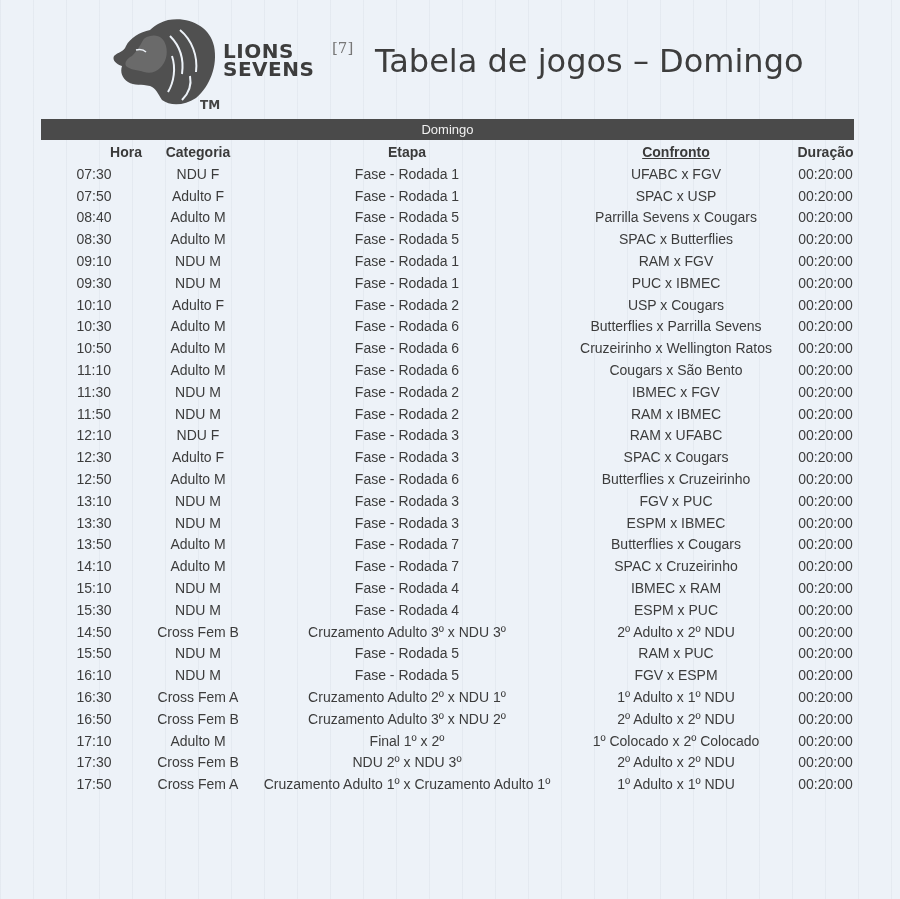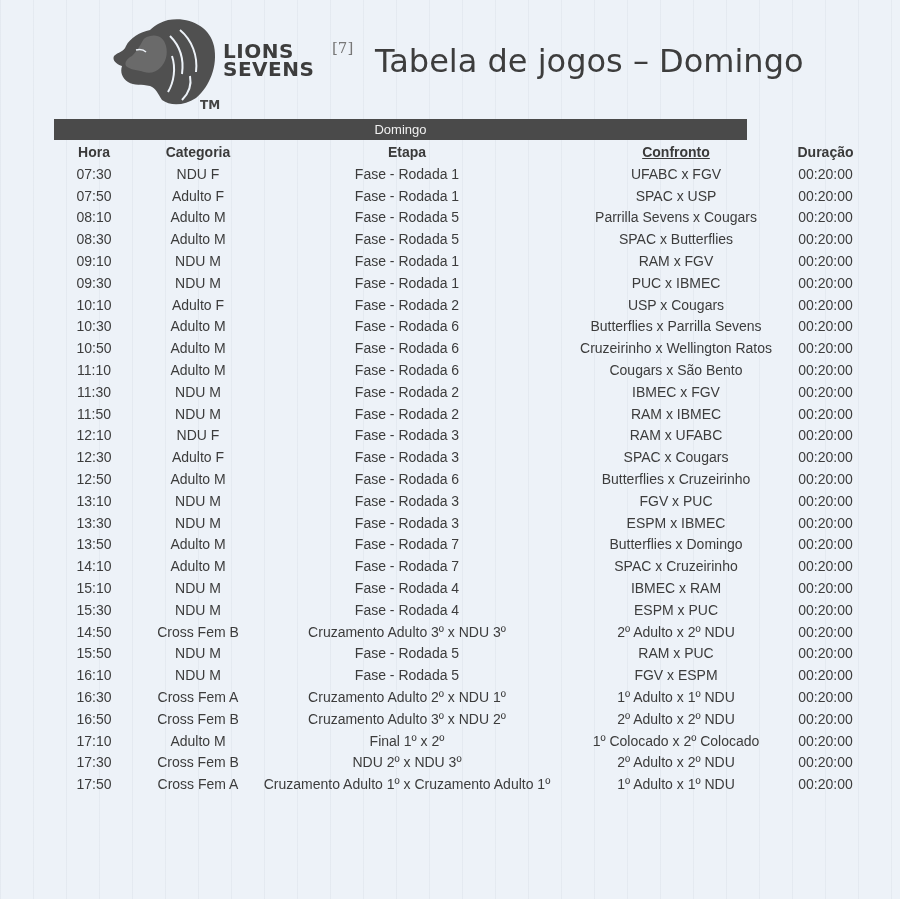"Domingo" .band { left: 54px -> 41px; width: 693px -> 813px }
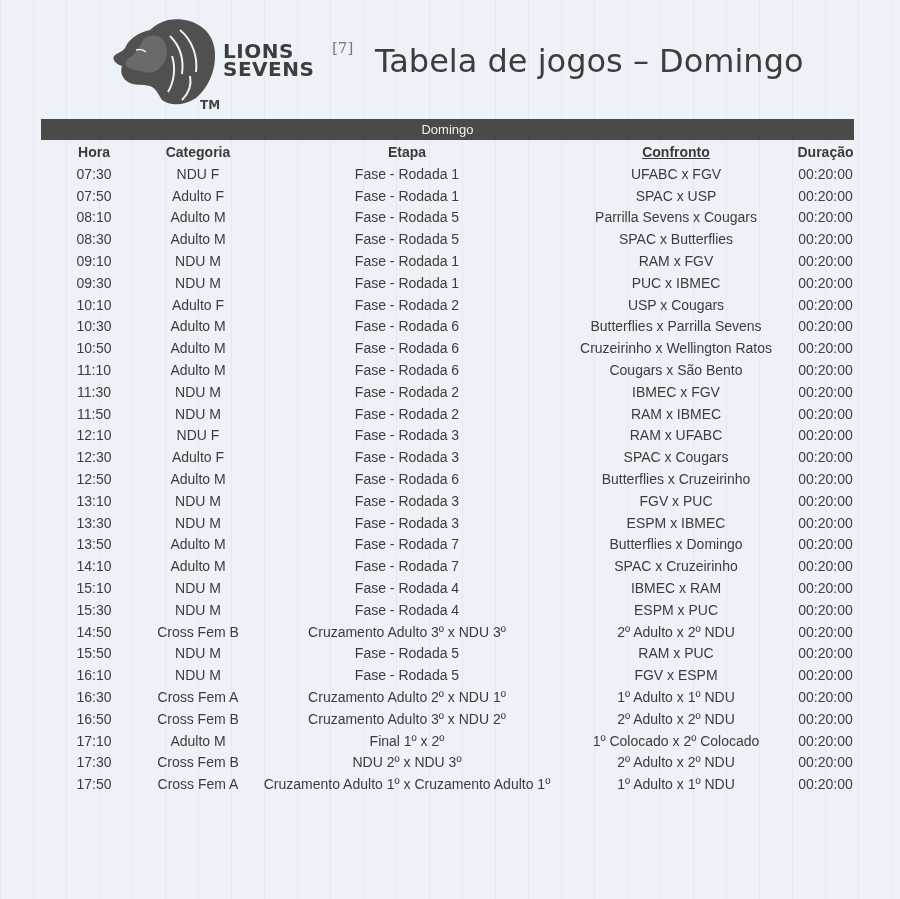"Hora" .c-hora { text-align: none -> right }
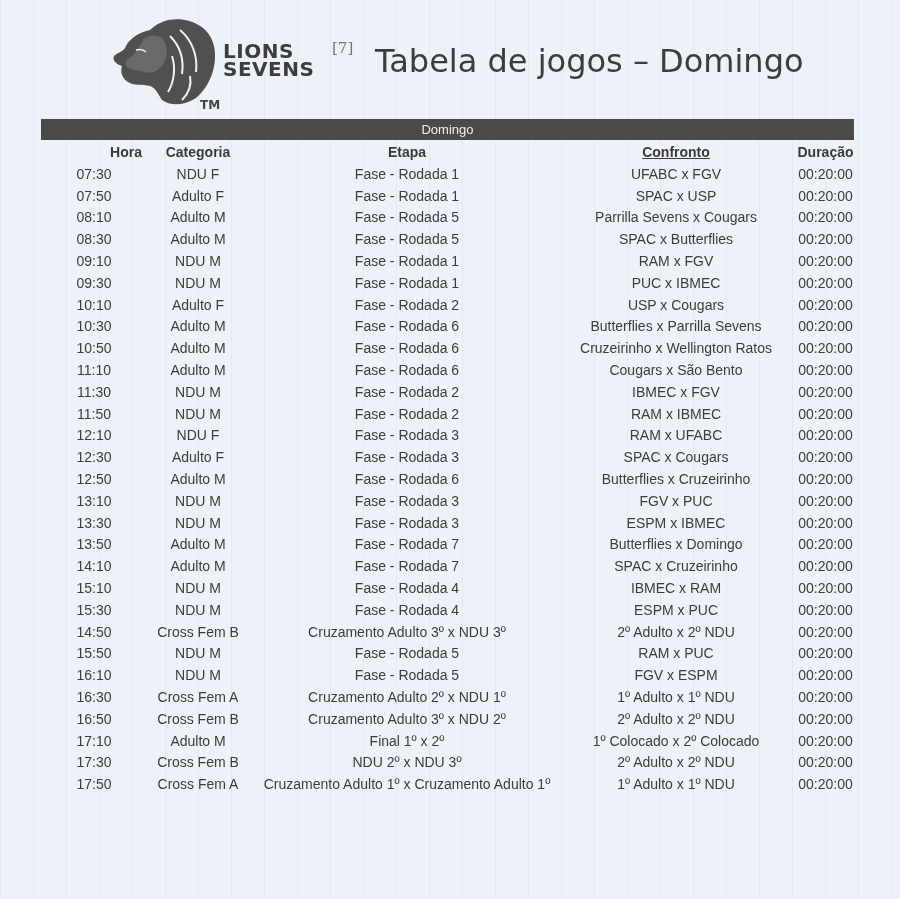"08:10" td { text: 08:10 -> 08:40 }
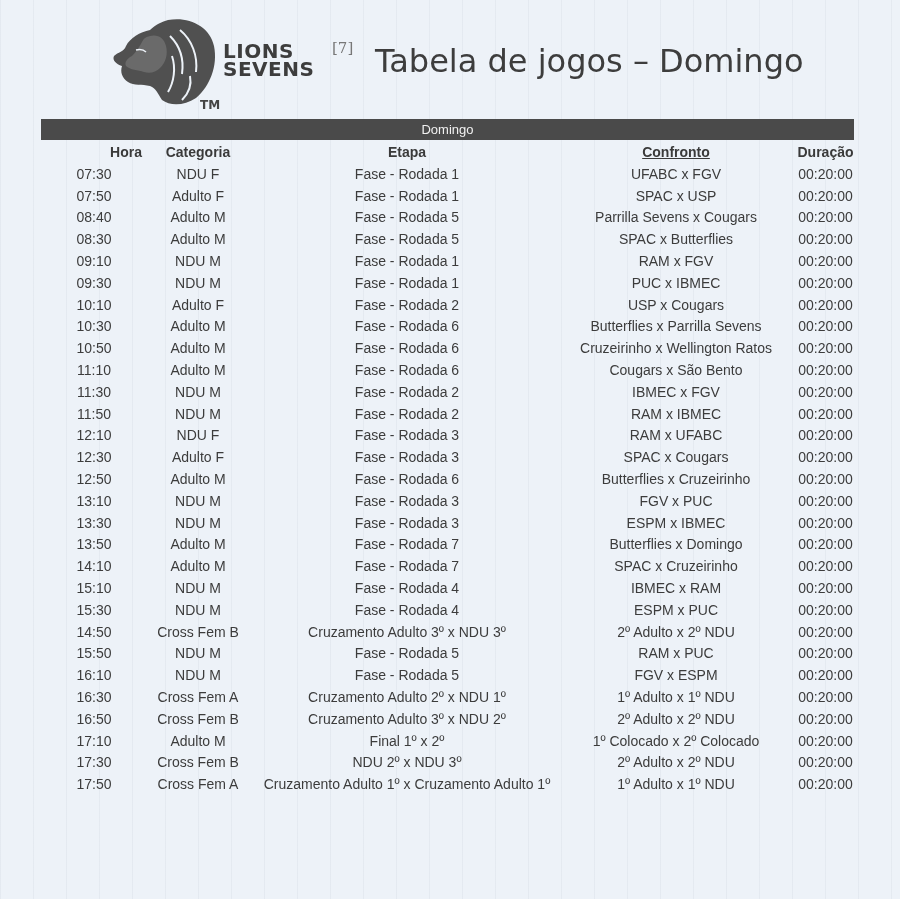"Butterflies x Domingo" td { text: Domingo -> Cougars }
